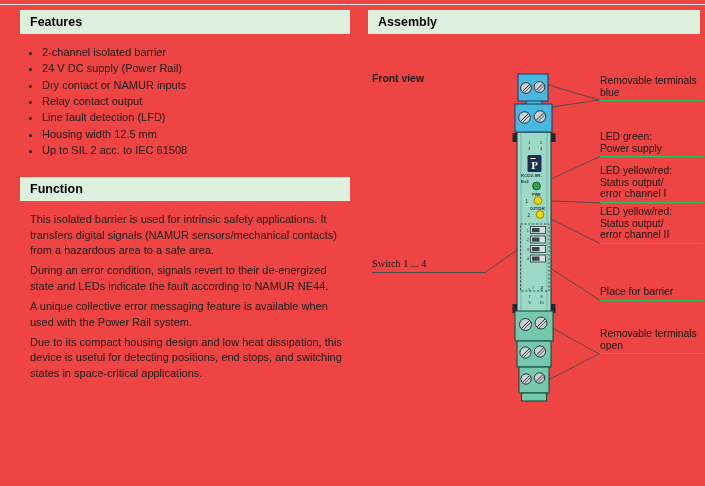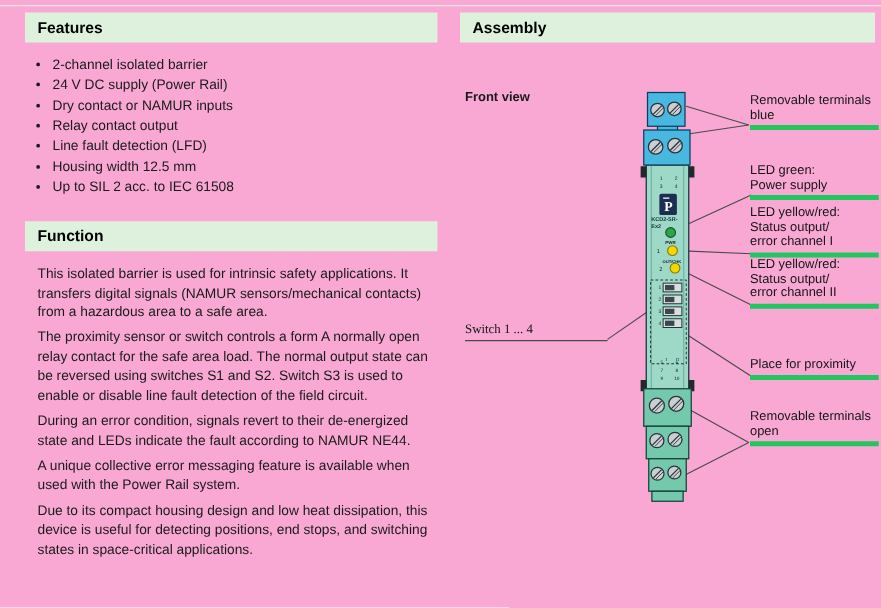"Features" #page { background: #f9a8d4 -> #ef4444 }
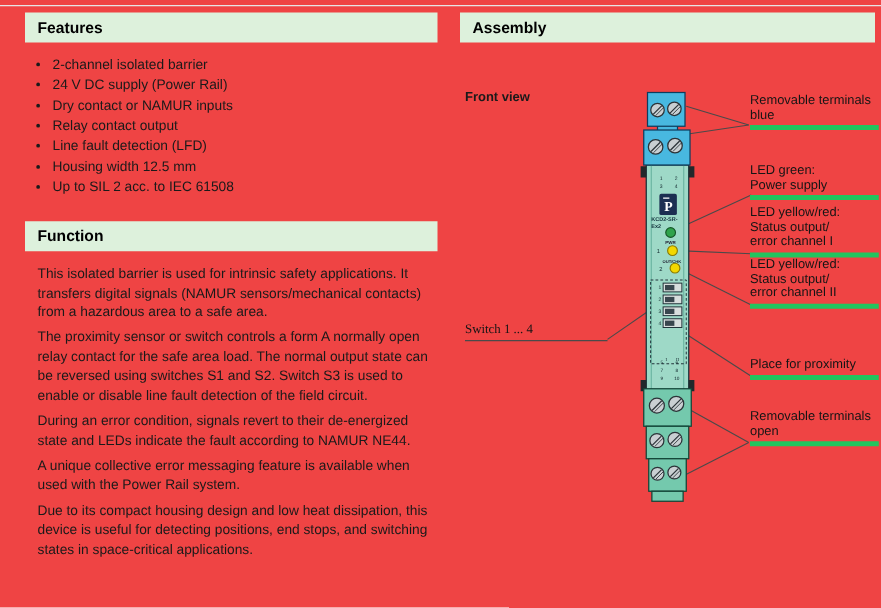"Removable terminals" .callout { border-bottom: 4px solid #22c55e -> 1px solid #22c55e }
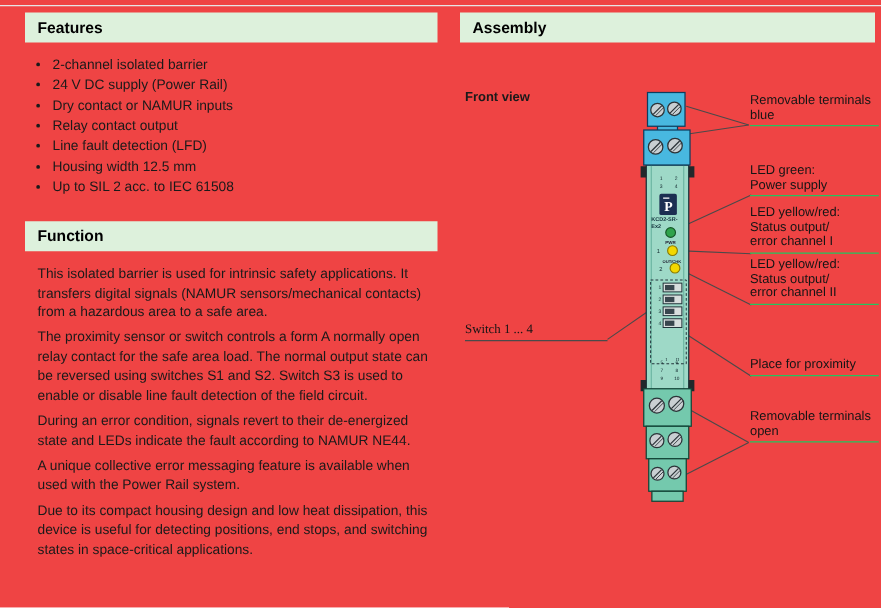"The proximity sensor or switch" p { html: <p>The proximity sensor or switch controls a form A normally open relay contact for the safe area load. The normal output state can be reversed using switches S1 and S2. Switch S3 is used to enable or disable line fault detection of the field circuit.</p> -> none }
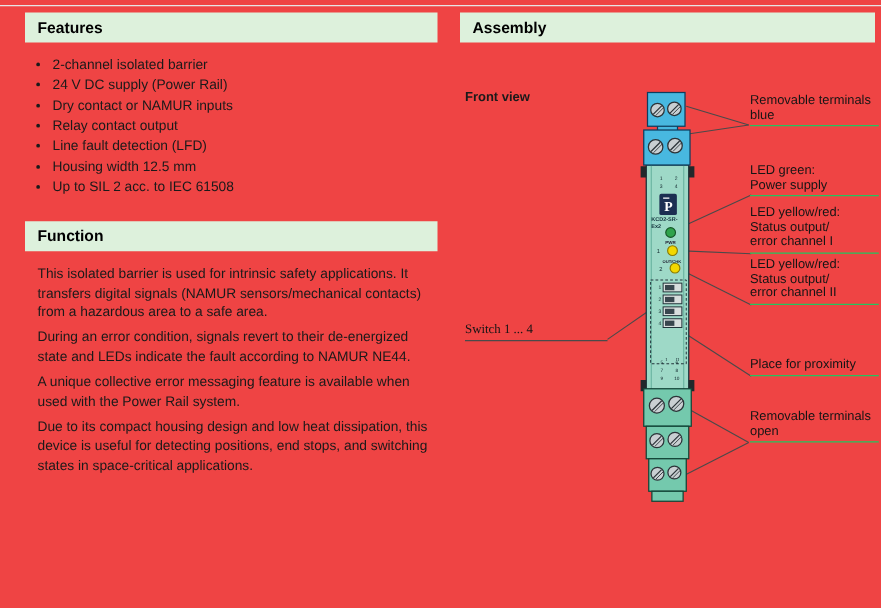"Place for proximity" div { text: proximity -> barrier }
